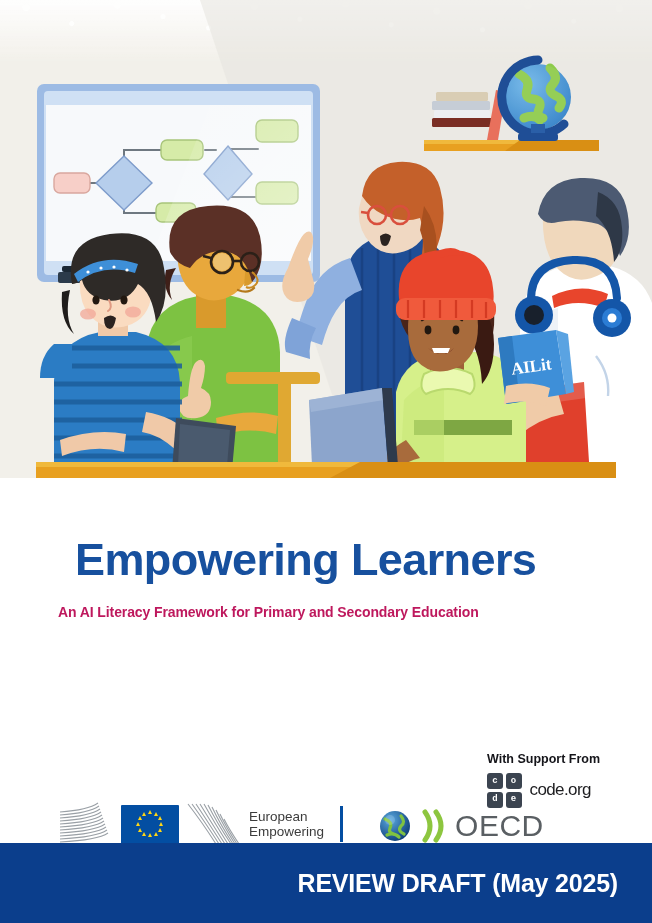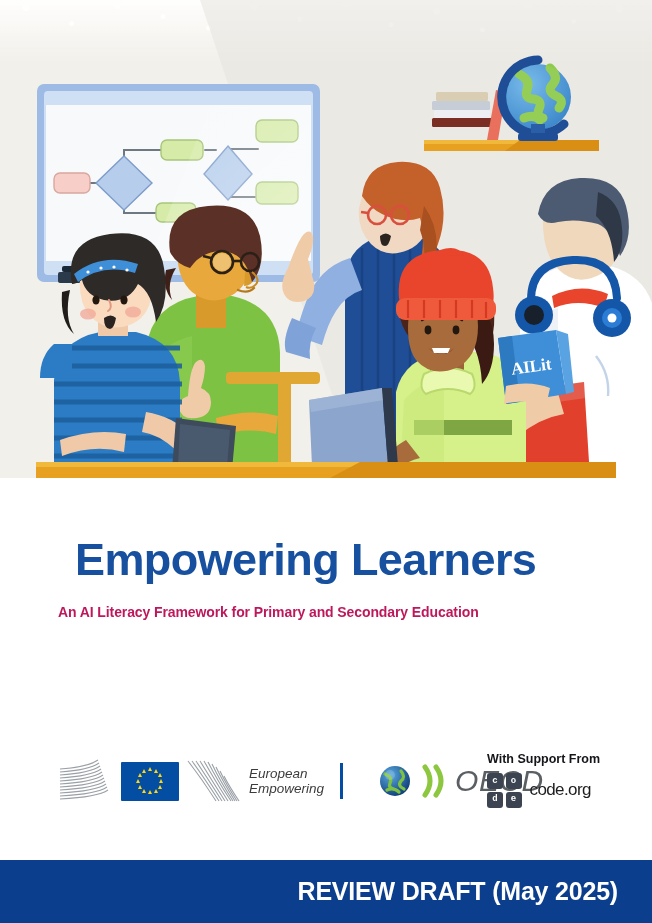"European" .logos { align-items: center -> flex-end; font-style: italic -> none; top: 750px -> 784px }
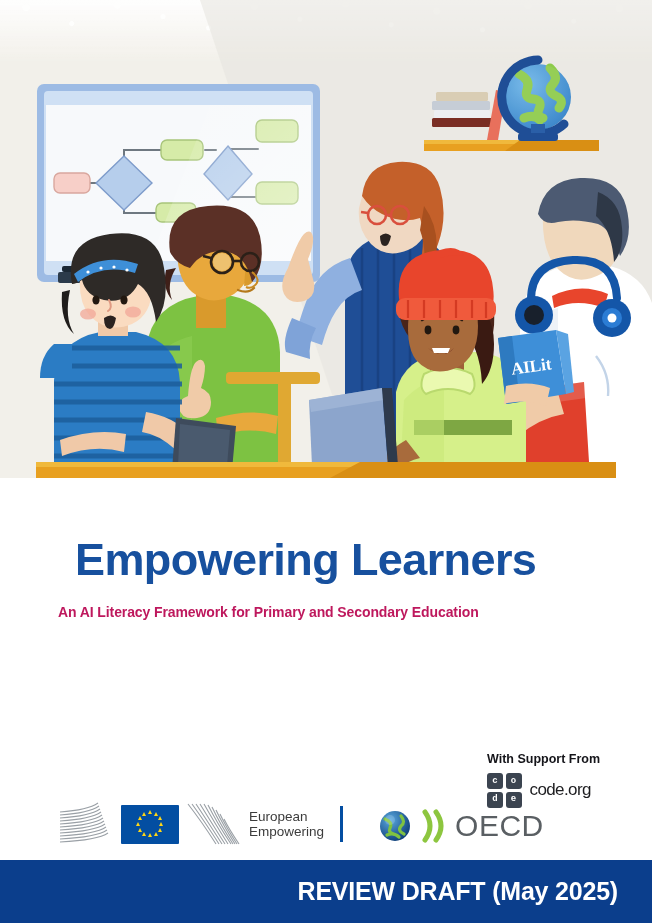"REVIEW DRAFT (May 2025)" .banner { height: 63px -> 80px }
